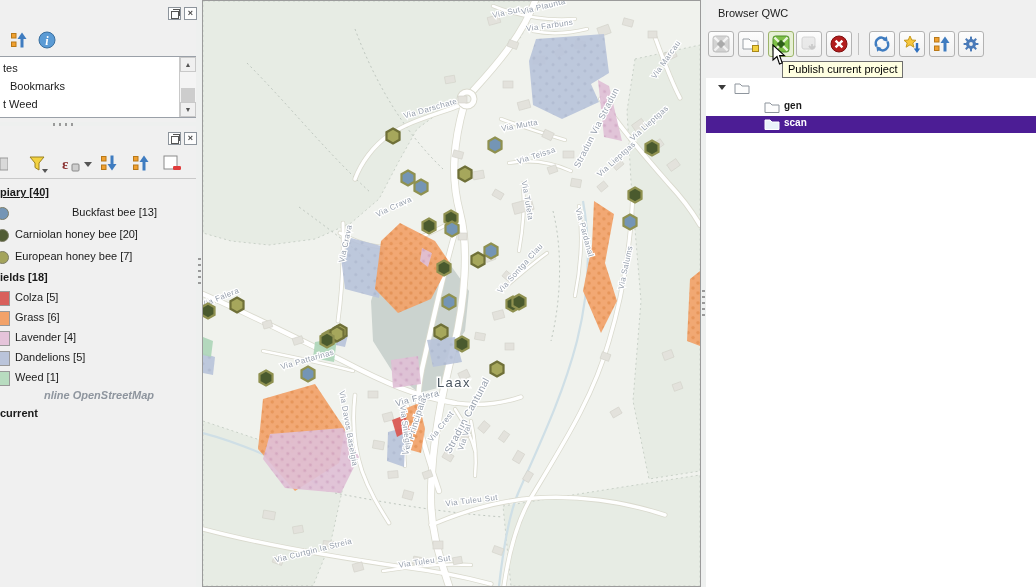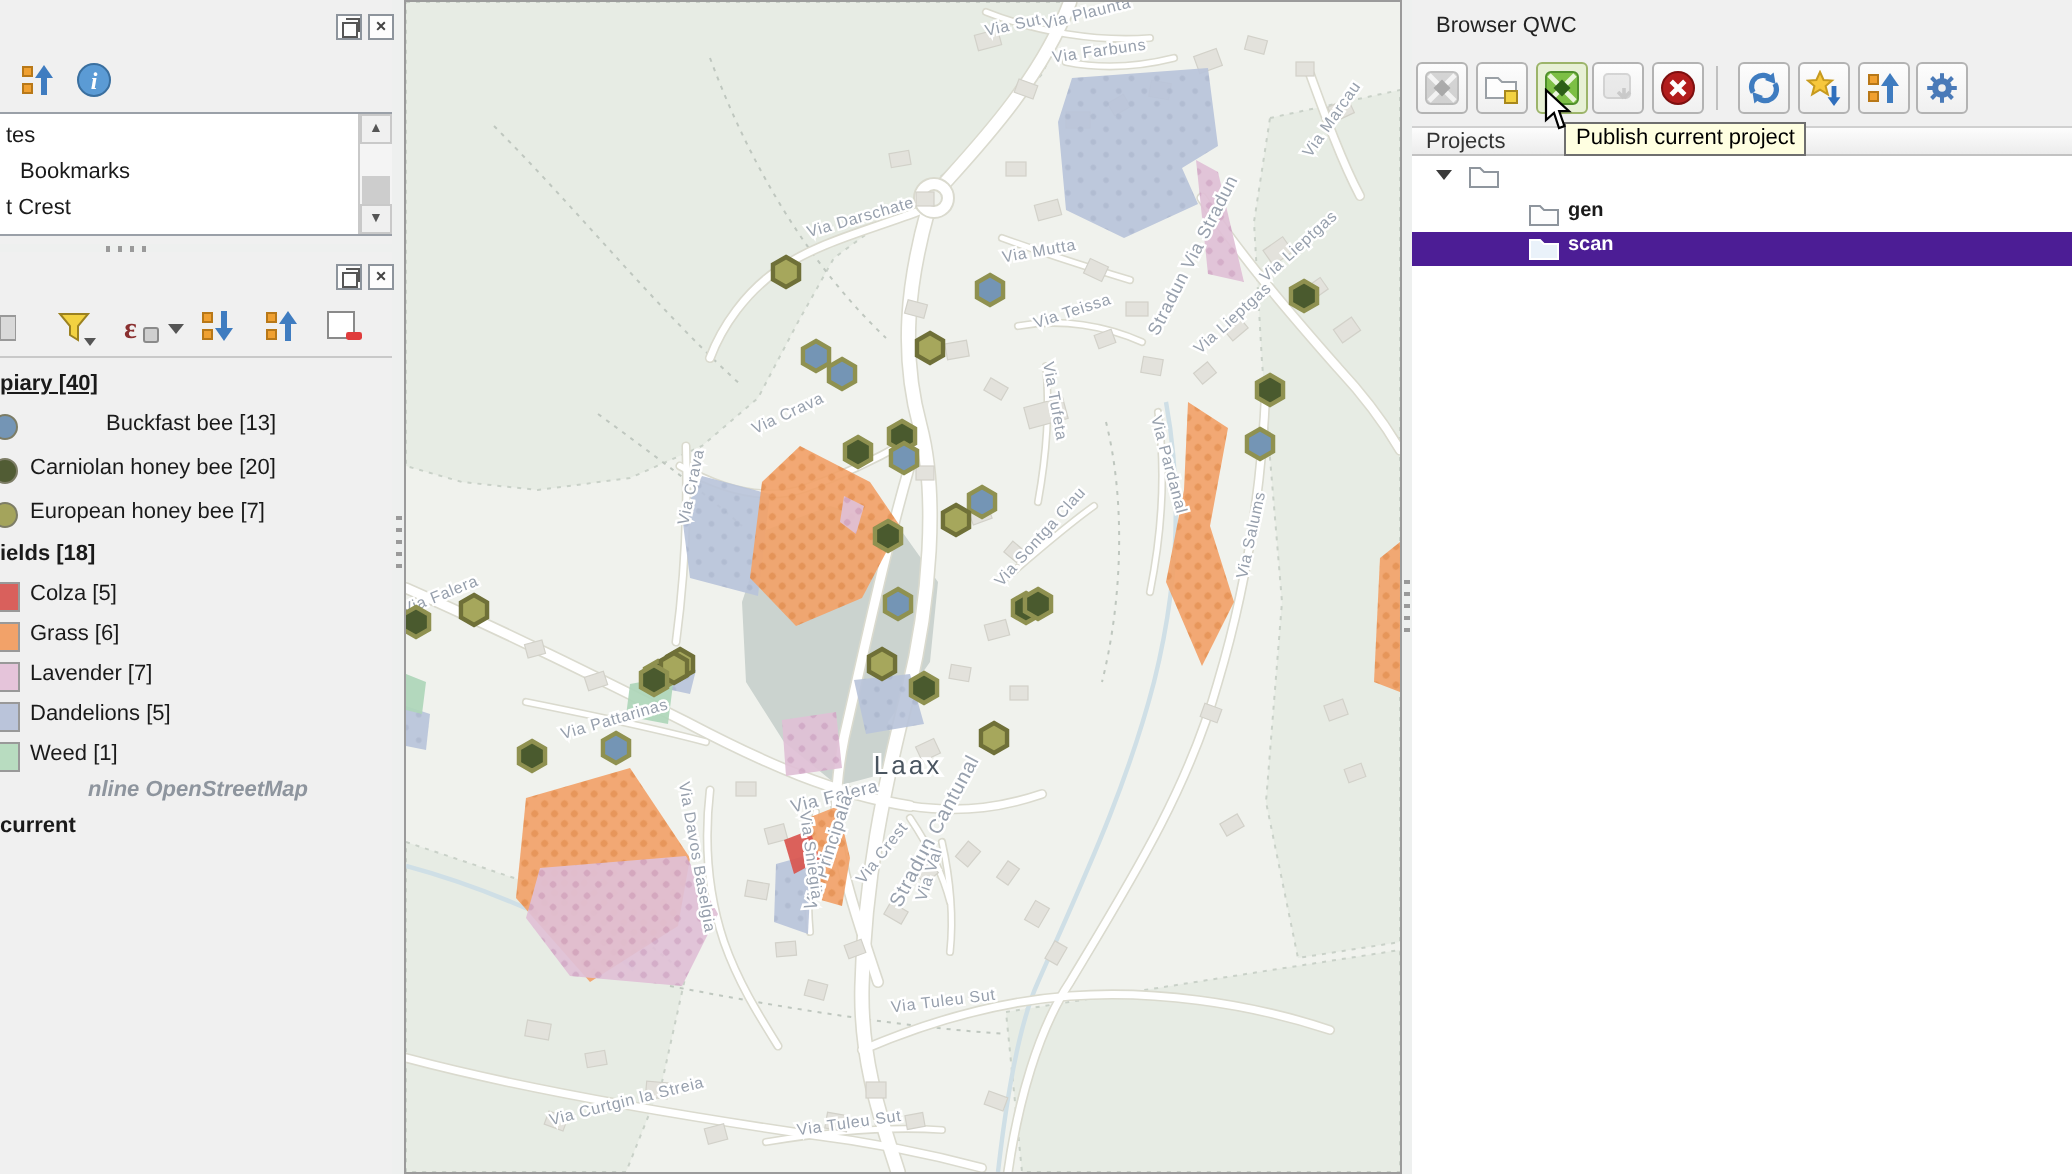"Projects" div { html: <div> <span>Projects</span> </div> -> none }
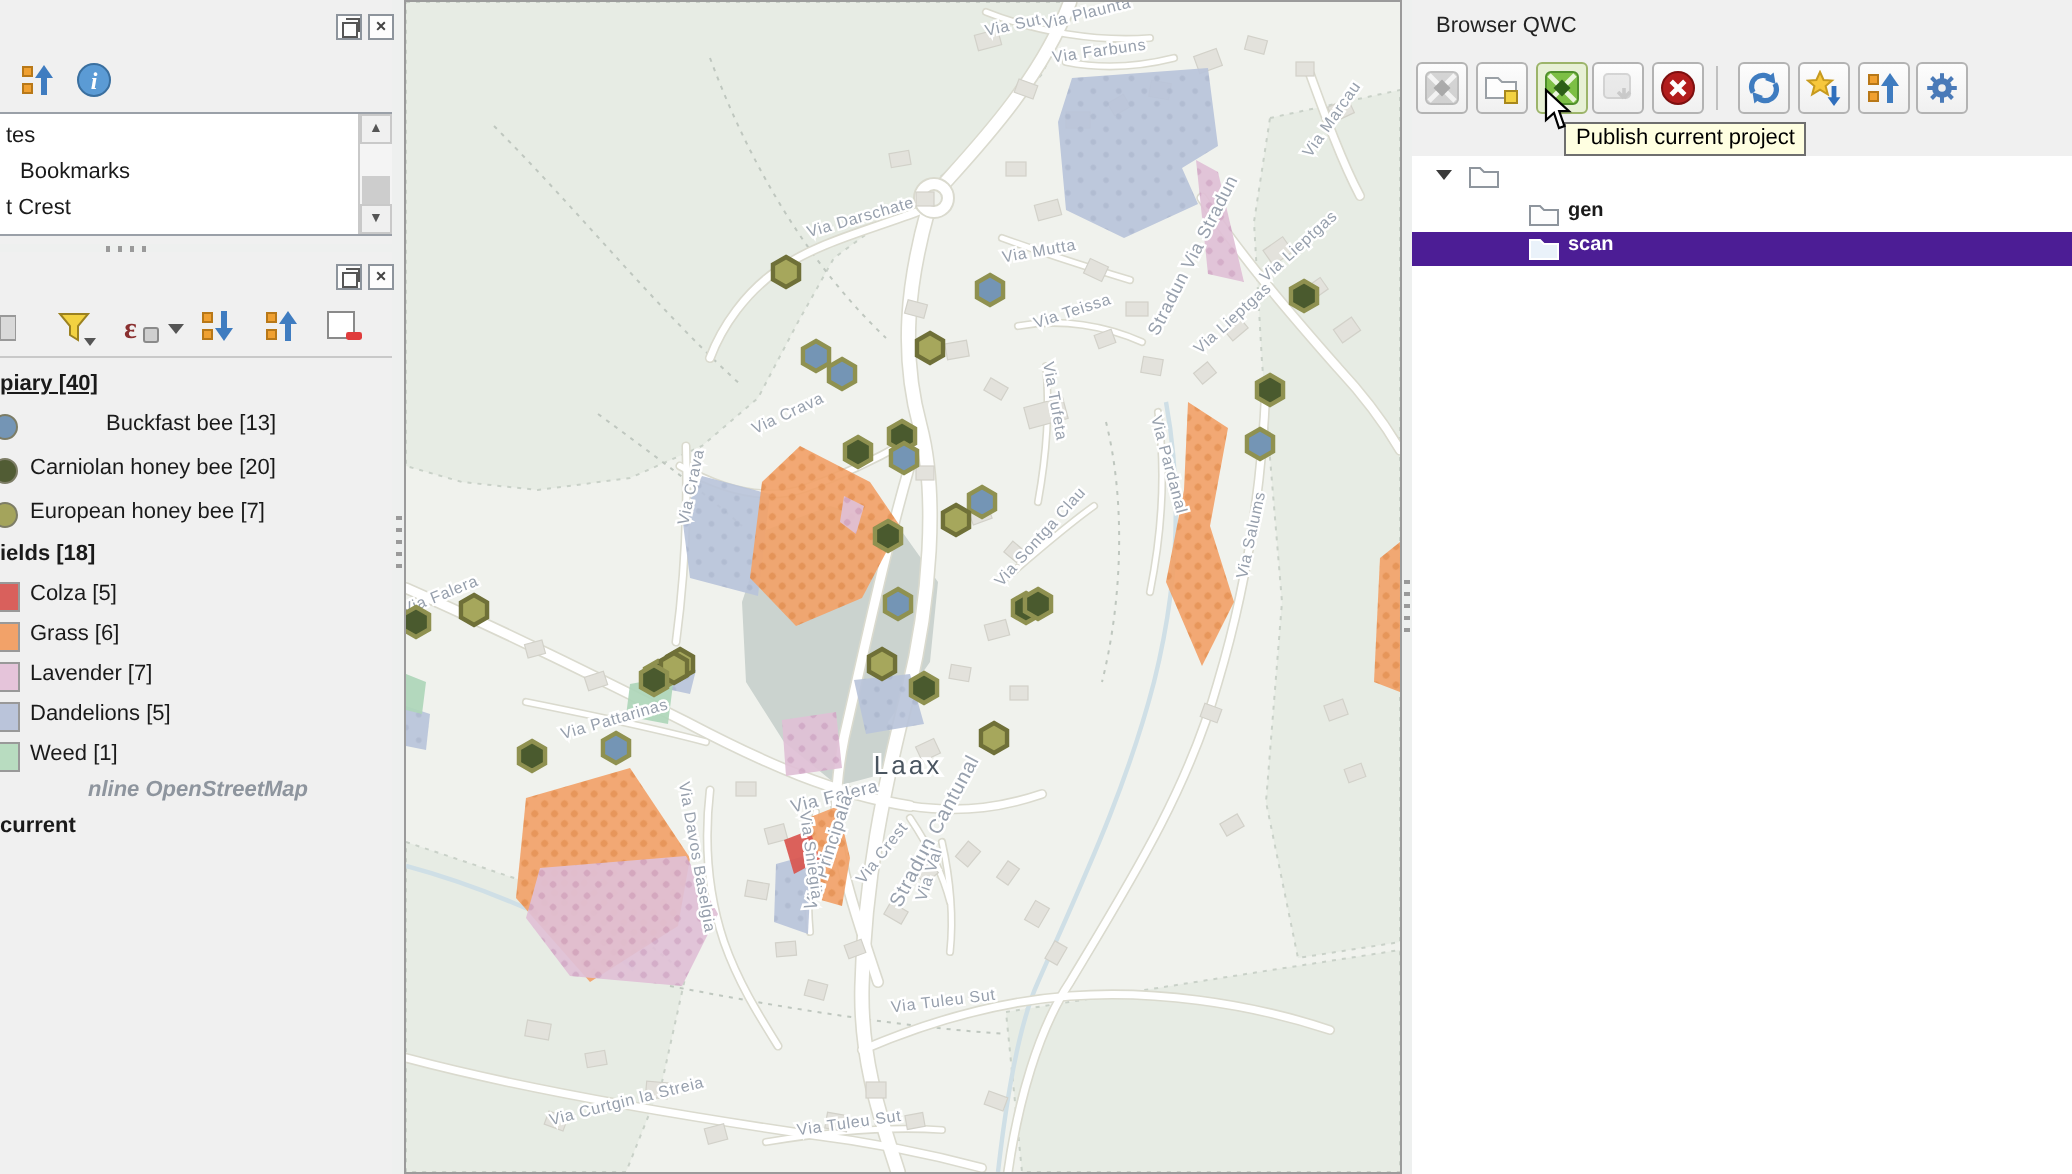"t Crest" div.lb-item { text: Crest -> Weed }
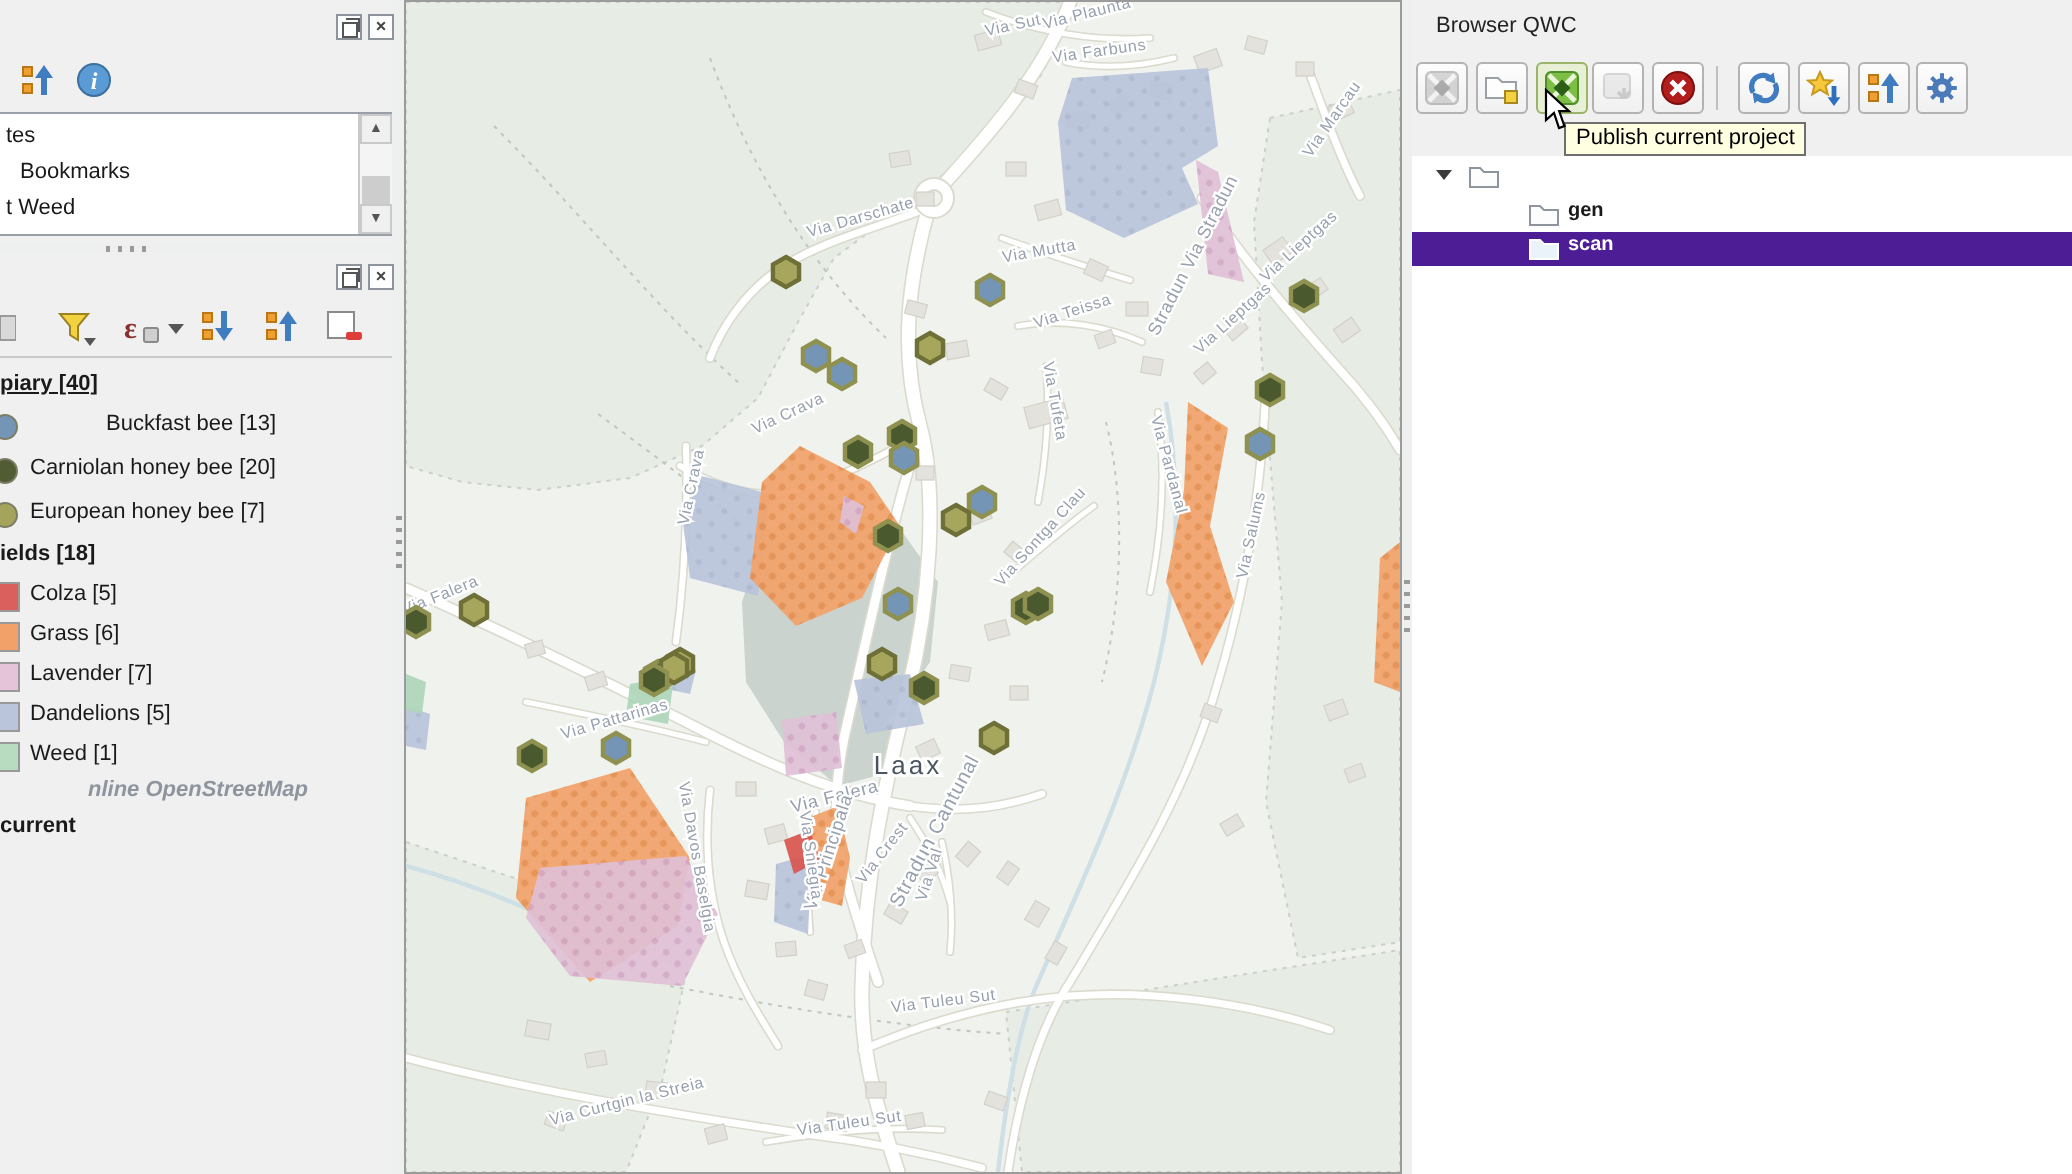"Buckfast bee [13]" span.leg-label { left: 11px -> 30px }
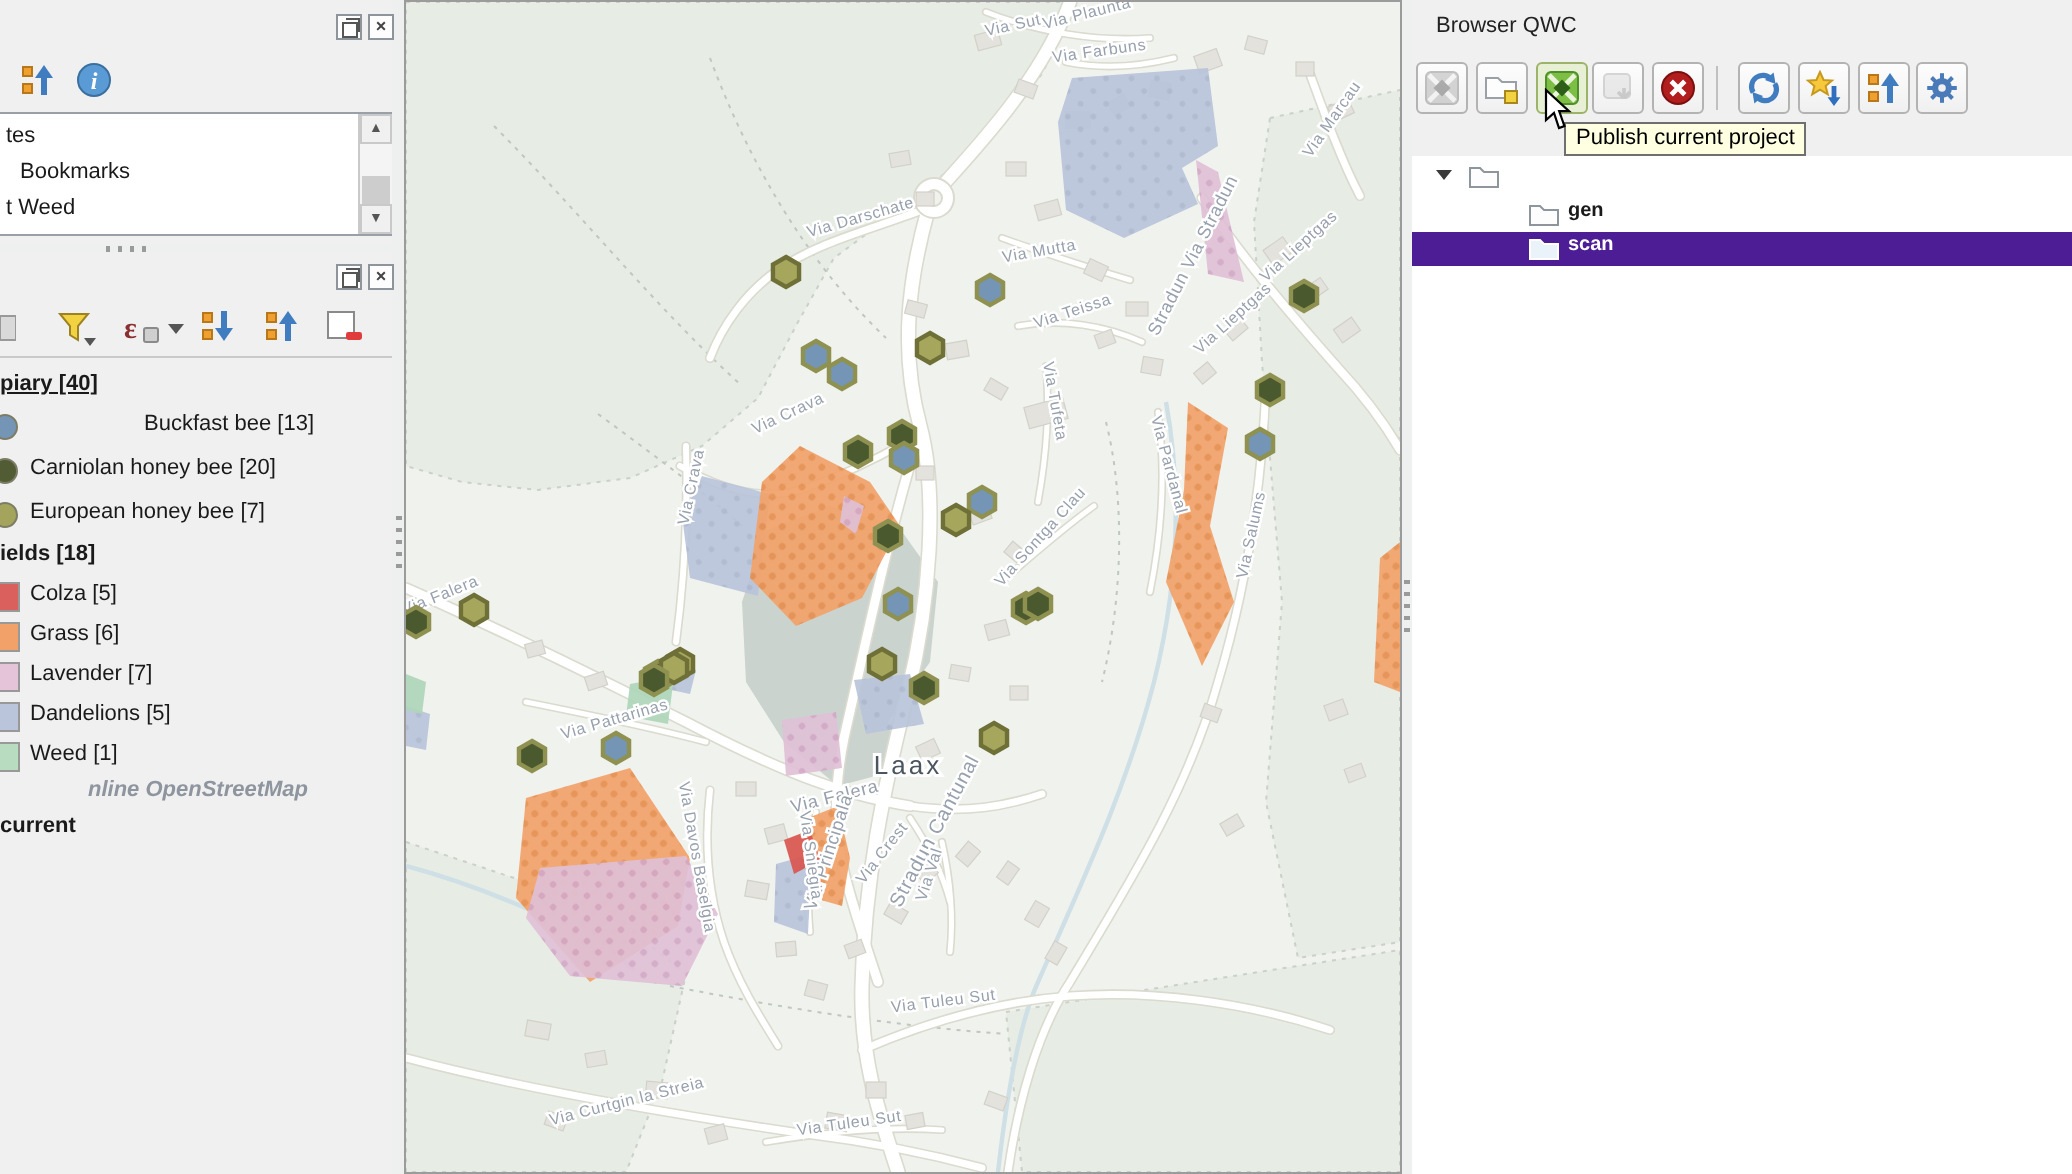"Lavender [7]" span.leg-label { text: 7 -> 4 }
